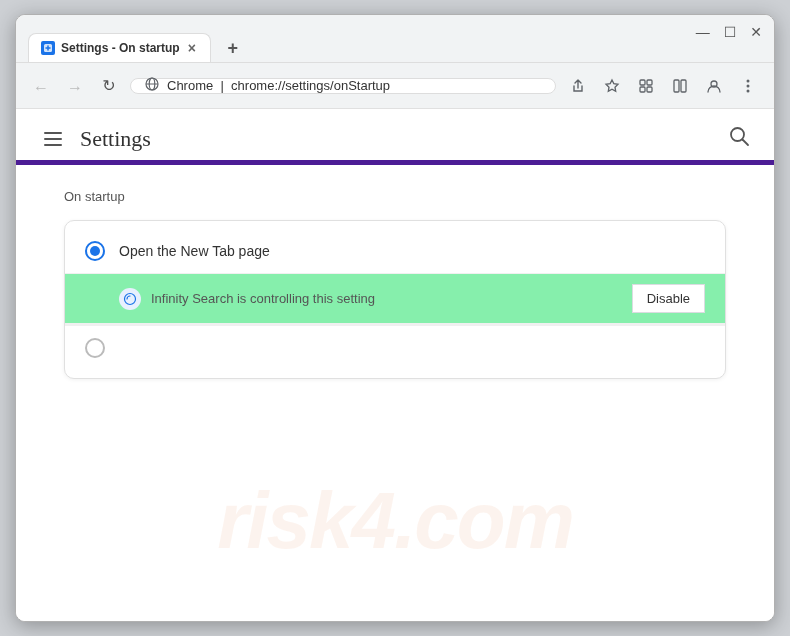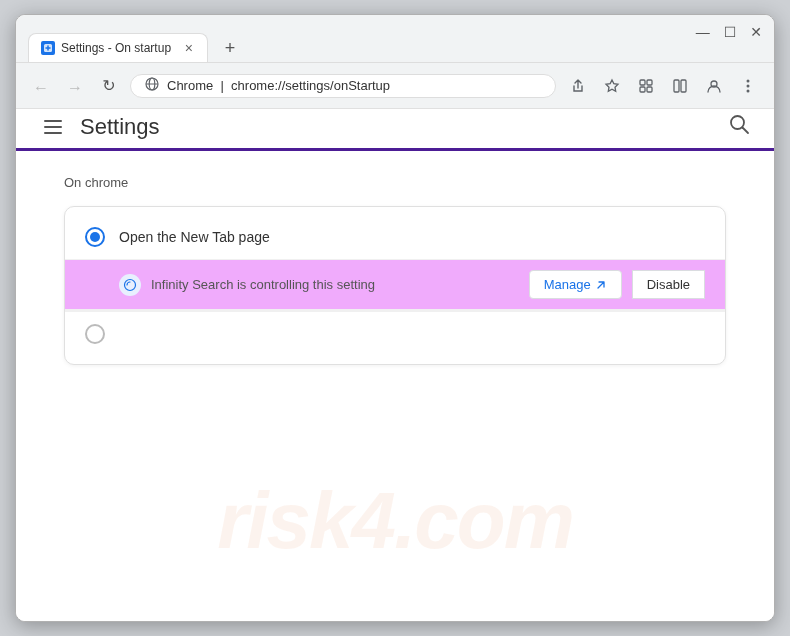"Settings - On startup" .tab-strip { font-weight: none -> bold }
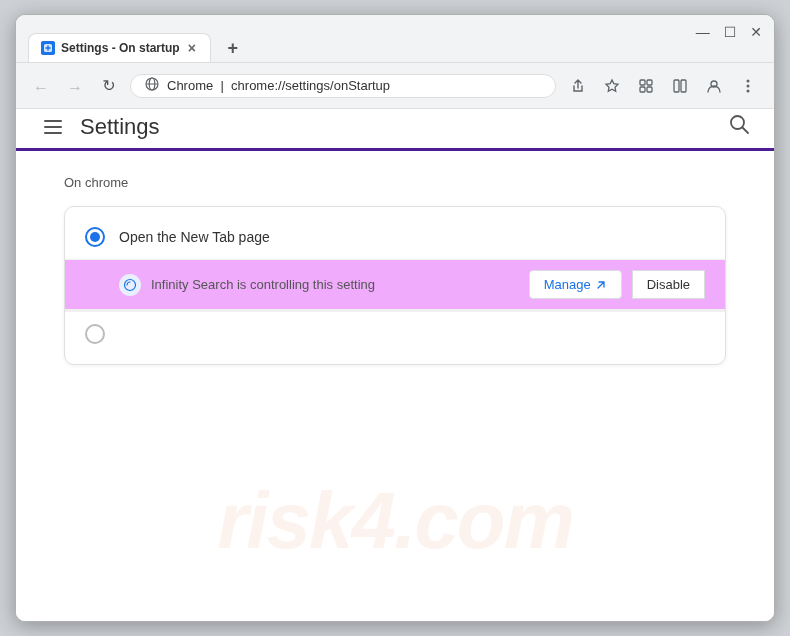"Chrome | chrome://settings/onStartup" .address-input { height: 24px -> 16px }
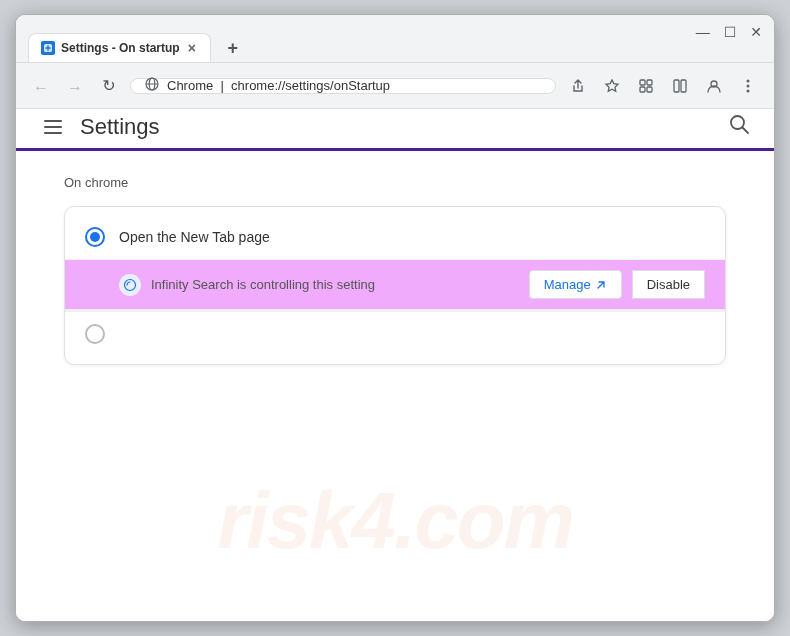"Settings" .settings-header { border-bottom: 3px solid #4c1d95 -> 5px solid #4c1d95; font-family: none -> Liberation Serif, serif; padding: 4px 24px 8px 24px -> 16px 24px 8px 24px }
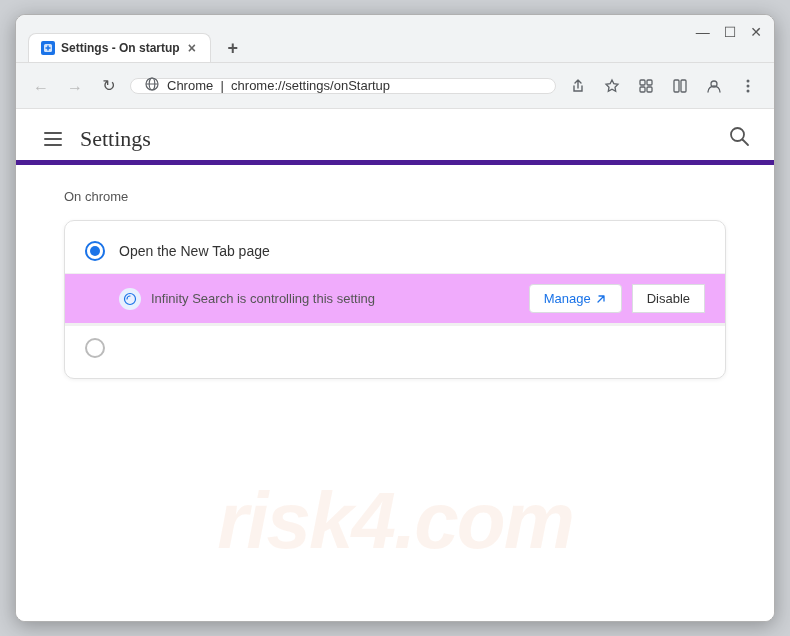"On chrome" div.section-label { text: chrome -> startup }
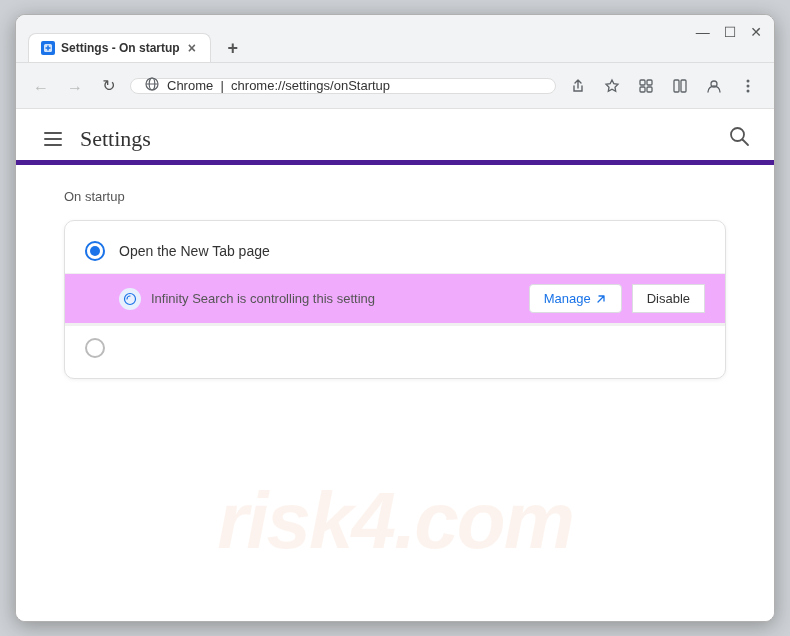"Infinity Search is controlling this" .sub-row { background: #f0abfc -> #86efac }
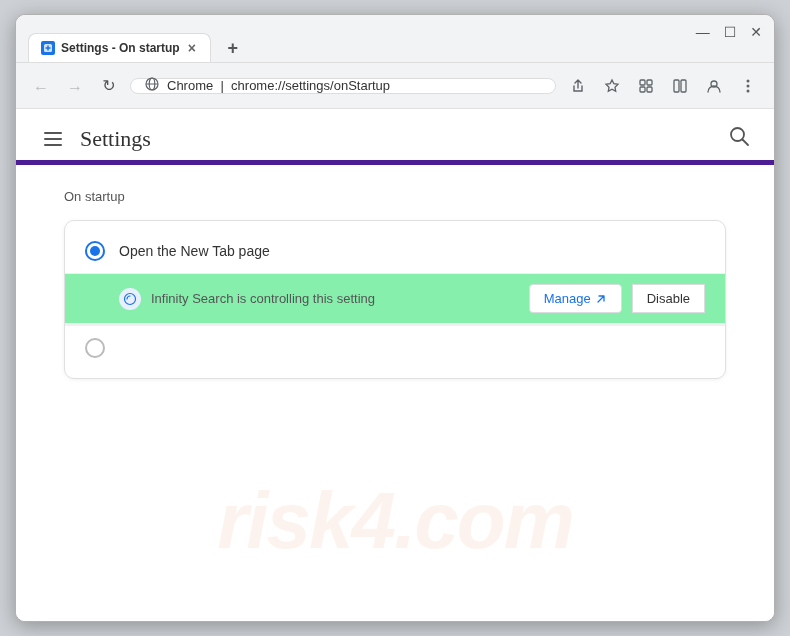"Manage" button.btn-manage { html: <button> <span>Manage</span> <svg> <path></path> </svg> </button> -> none }
